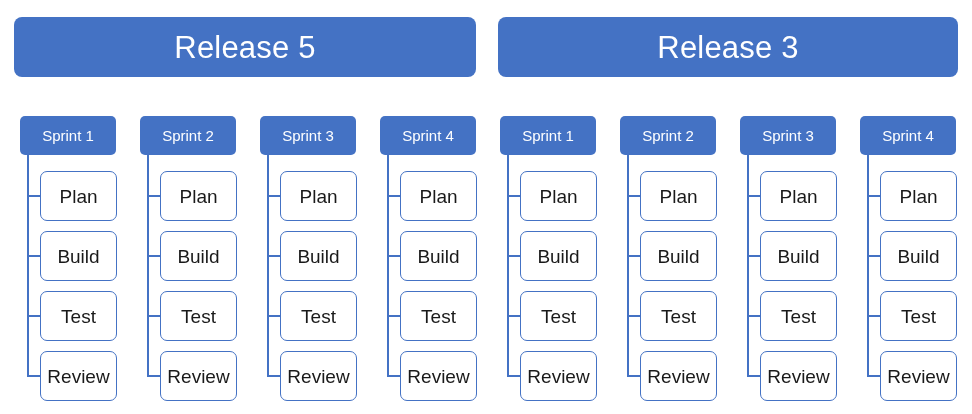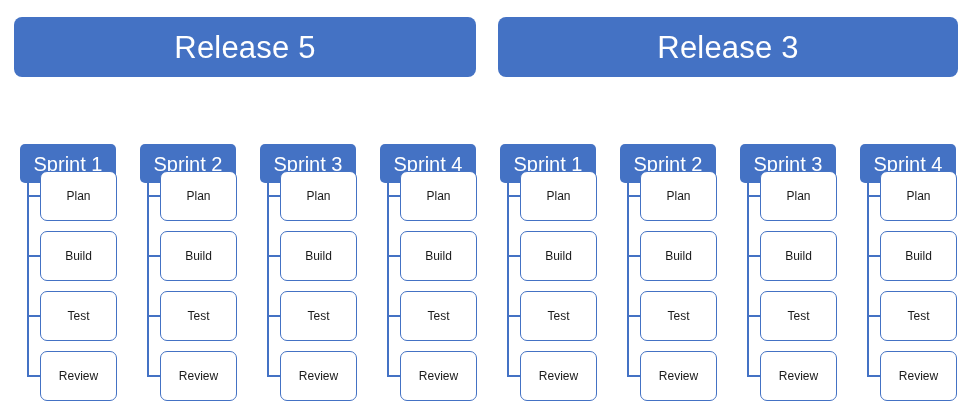"Sprint 1" .sprint-box { font-size: 20px -> 15px; margin-top: 28px -> none }
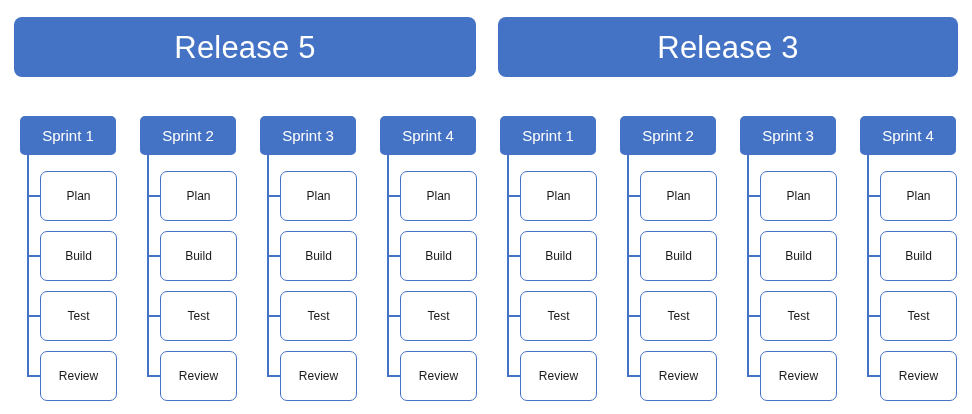"Plan" .phase-box { font-size: 12px -> 19px }
